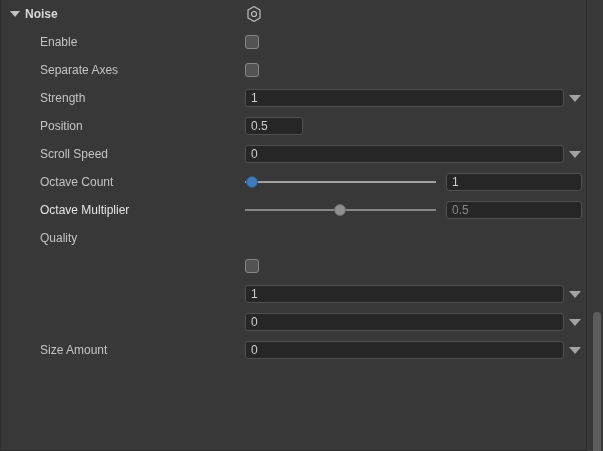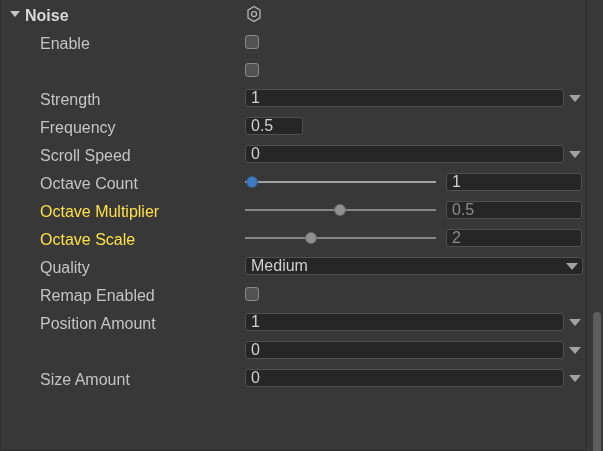"Noise" .panel { font-size: 16px -> 12px }
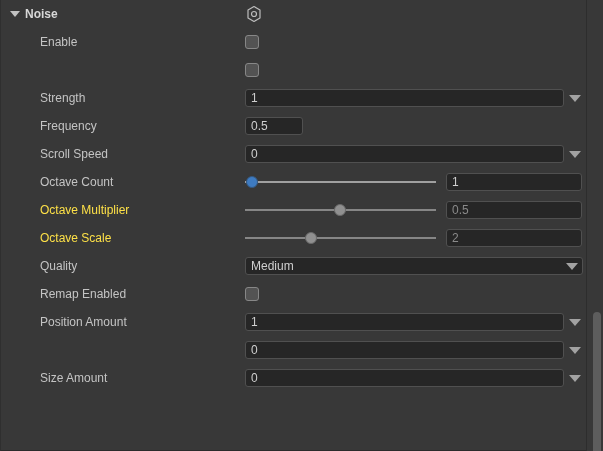"Separate Axes" span.label { html: none -> <span>Separate Axes</span> }
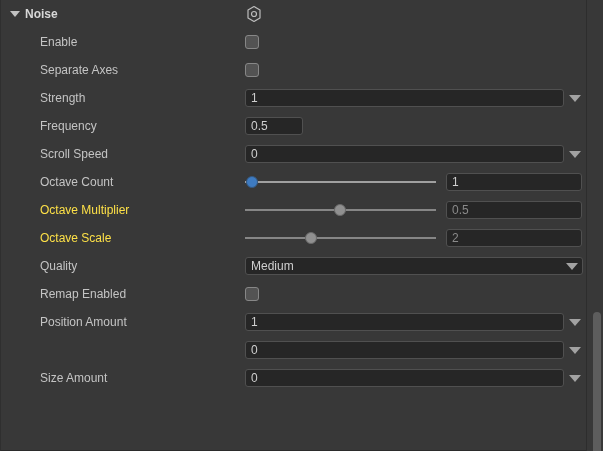"Frequency" span.label { text: Frequency -> Position }
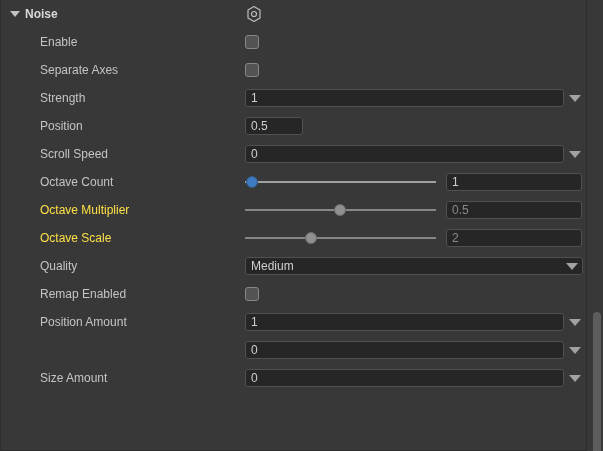"Octave Multiplier" .label.dim { color: #fde047 -> #e5e5e5 }
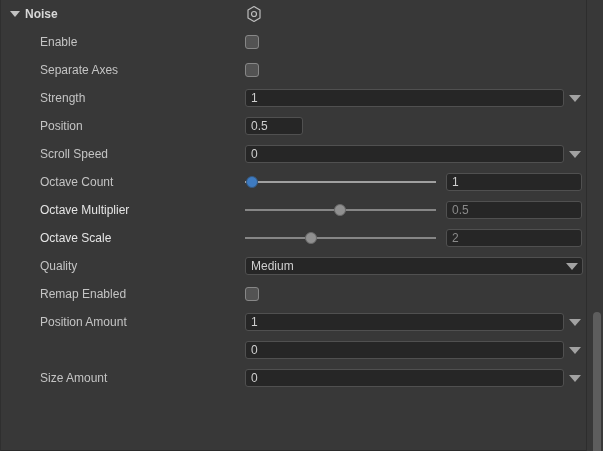"Octave Scale" div.row { html: <div> <span>Octave Scale</span> <div></div> <div></div> <div> <span>2</span> </div> </div> -> none }
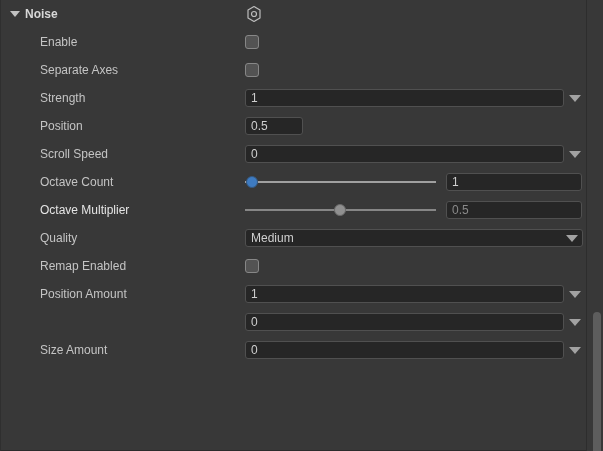"Medium" div.popup { html: <div> <span>Medium</span> <div></div> </div> -> none }
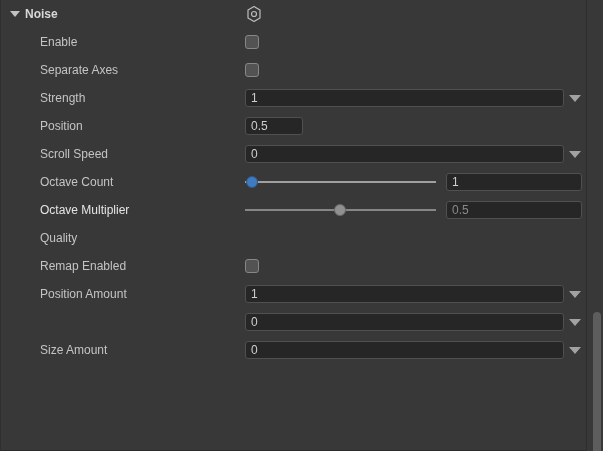"Remap Enabled" span.label { html: <span>Remap Enabled</span> -> none }
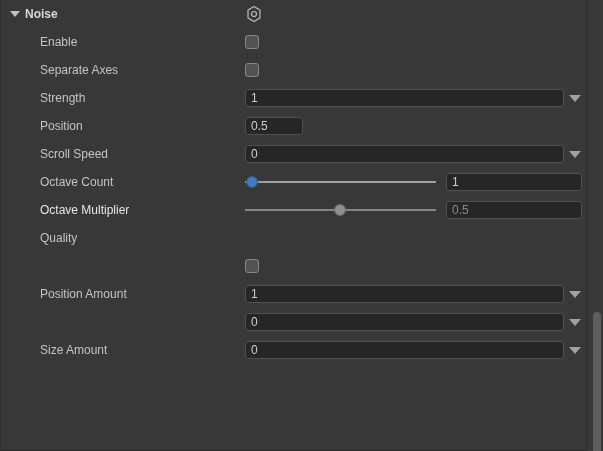"Position Amount" span.label { html: <span>Position Amount</span> -> none }
